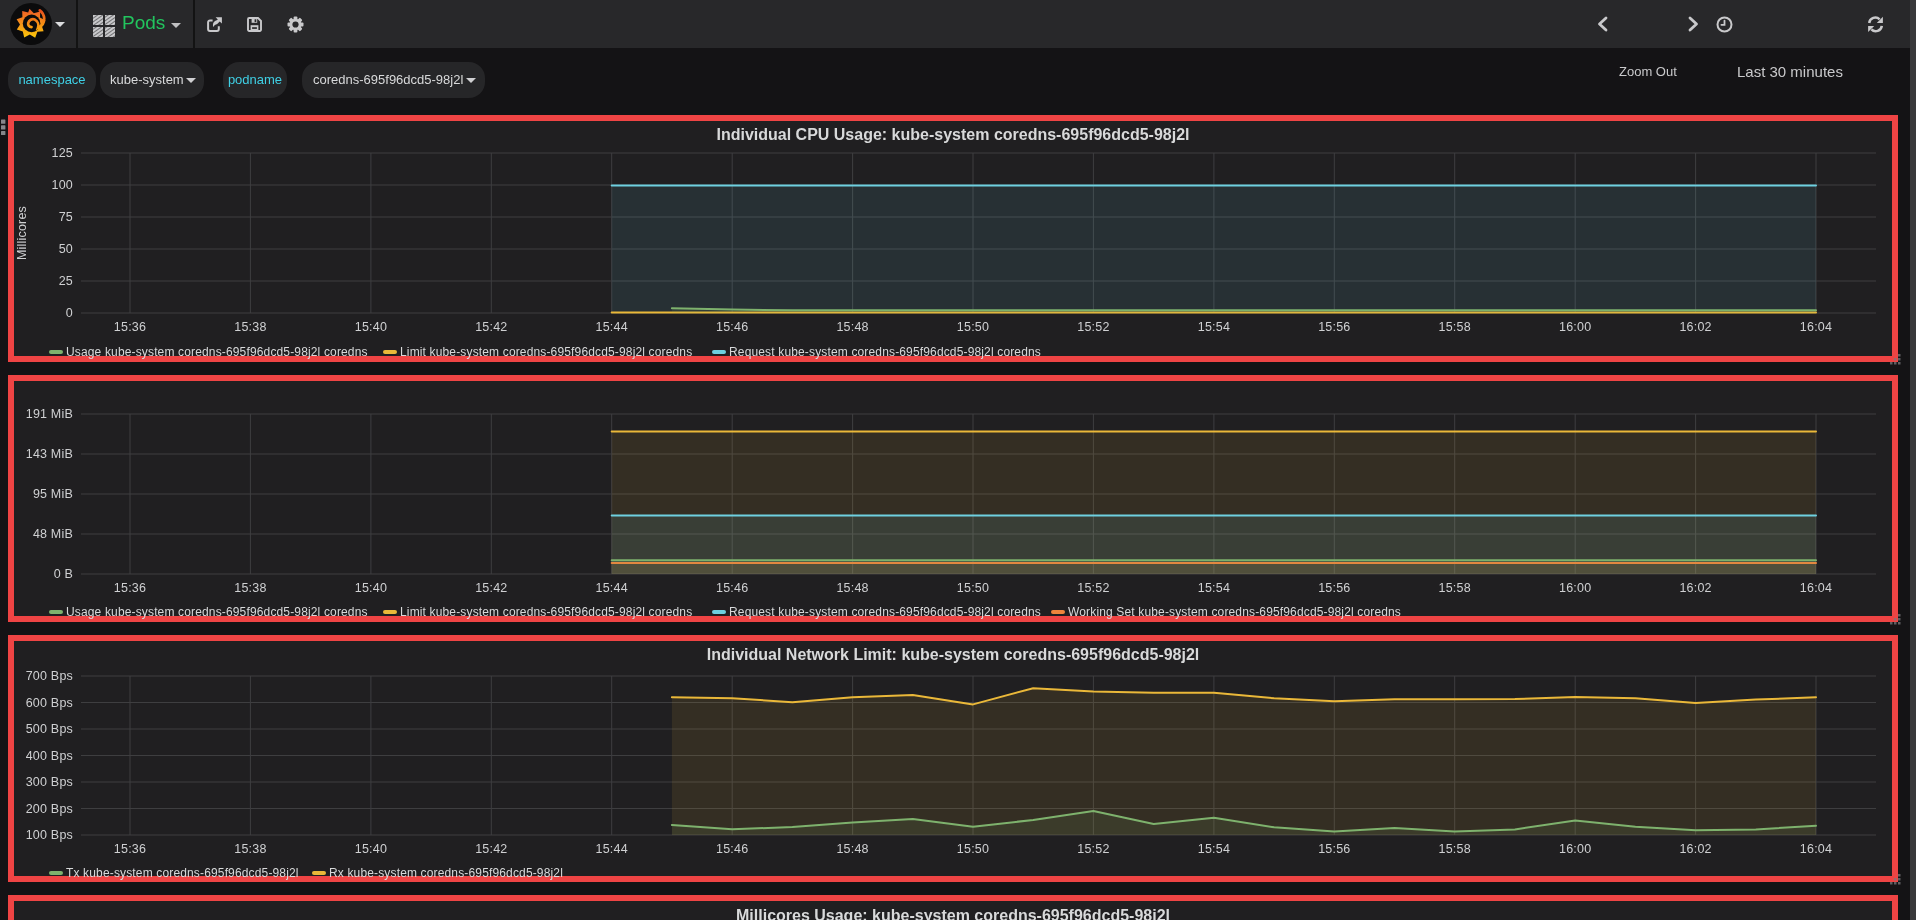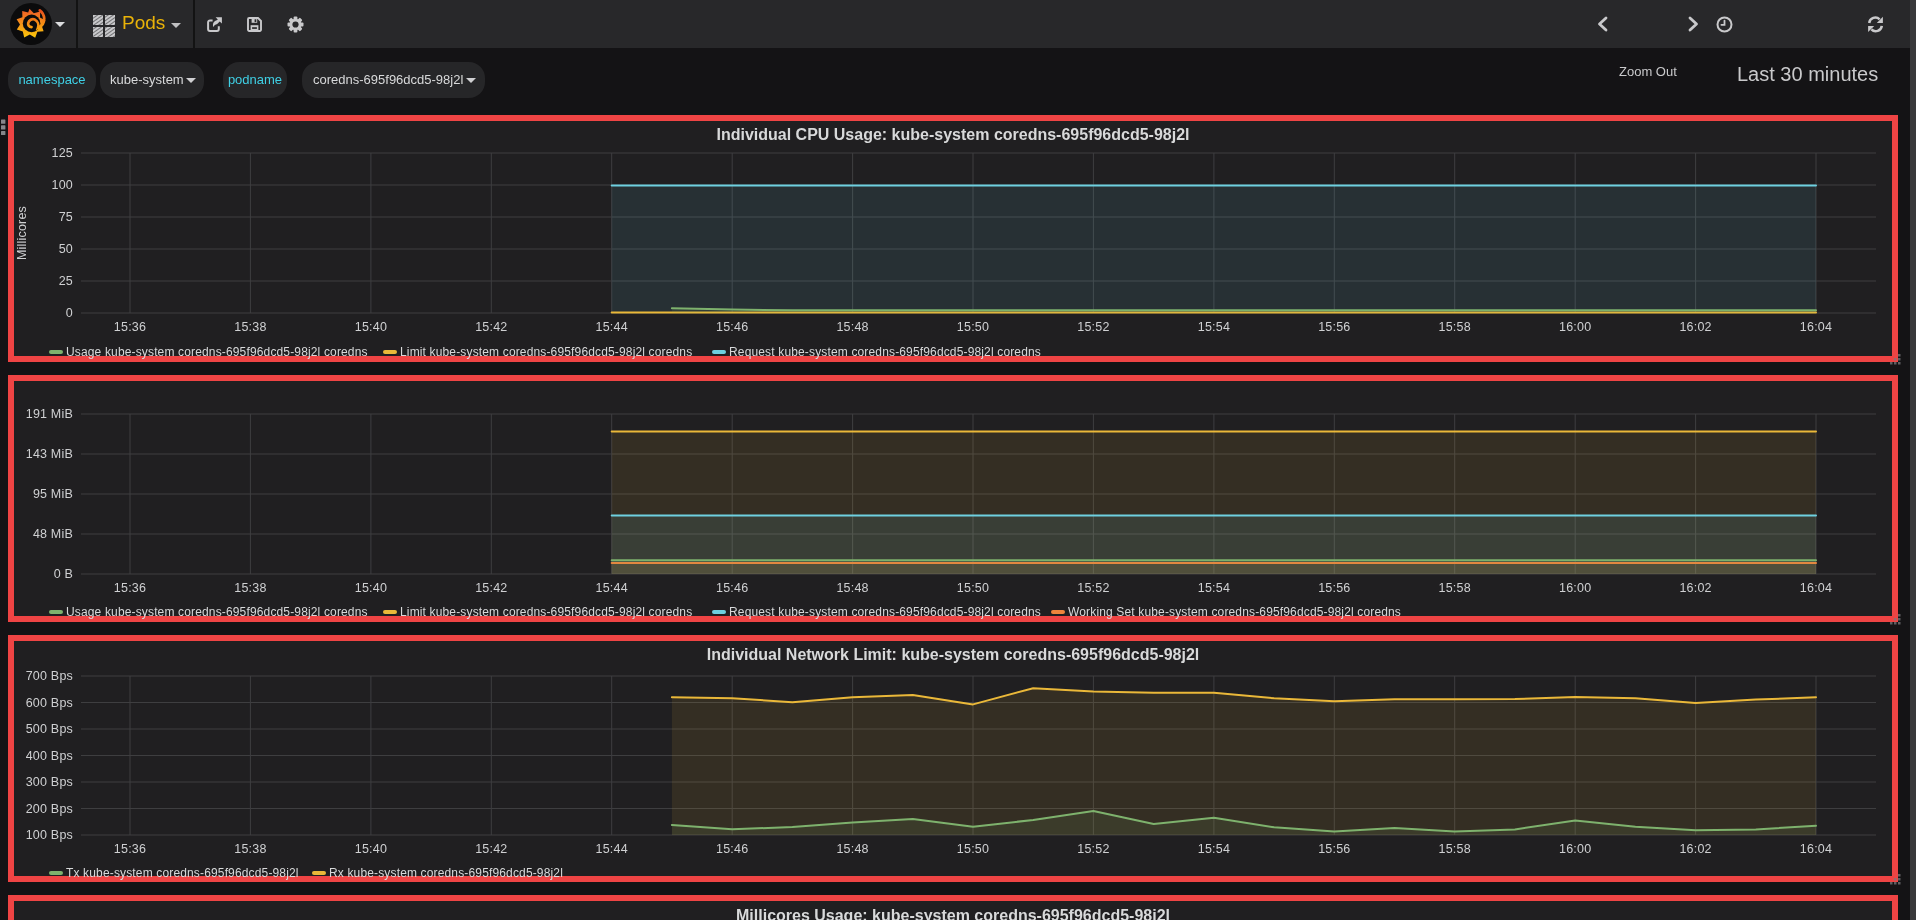"Pods" .navtext { color: #eab308 -> #22c55e }
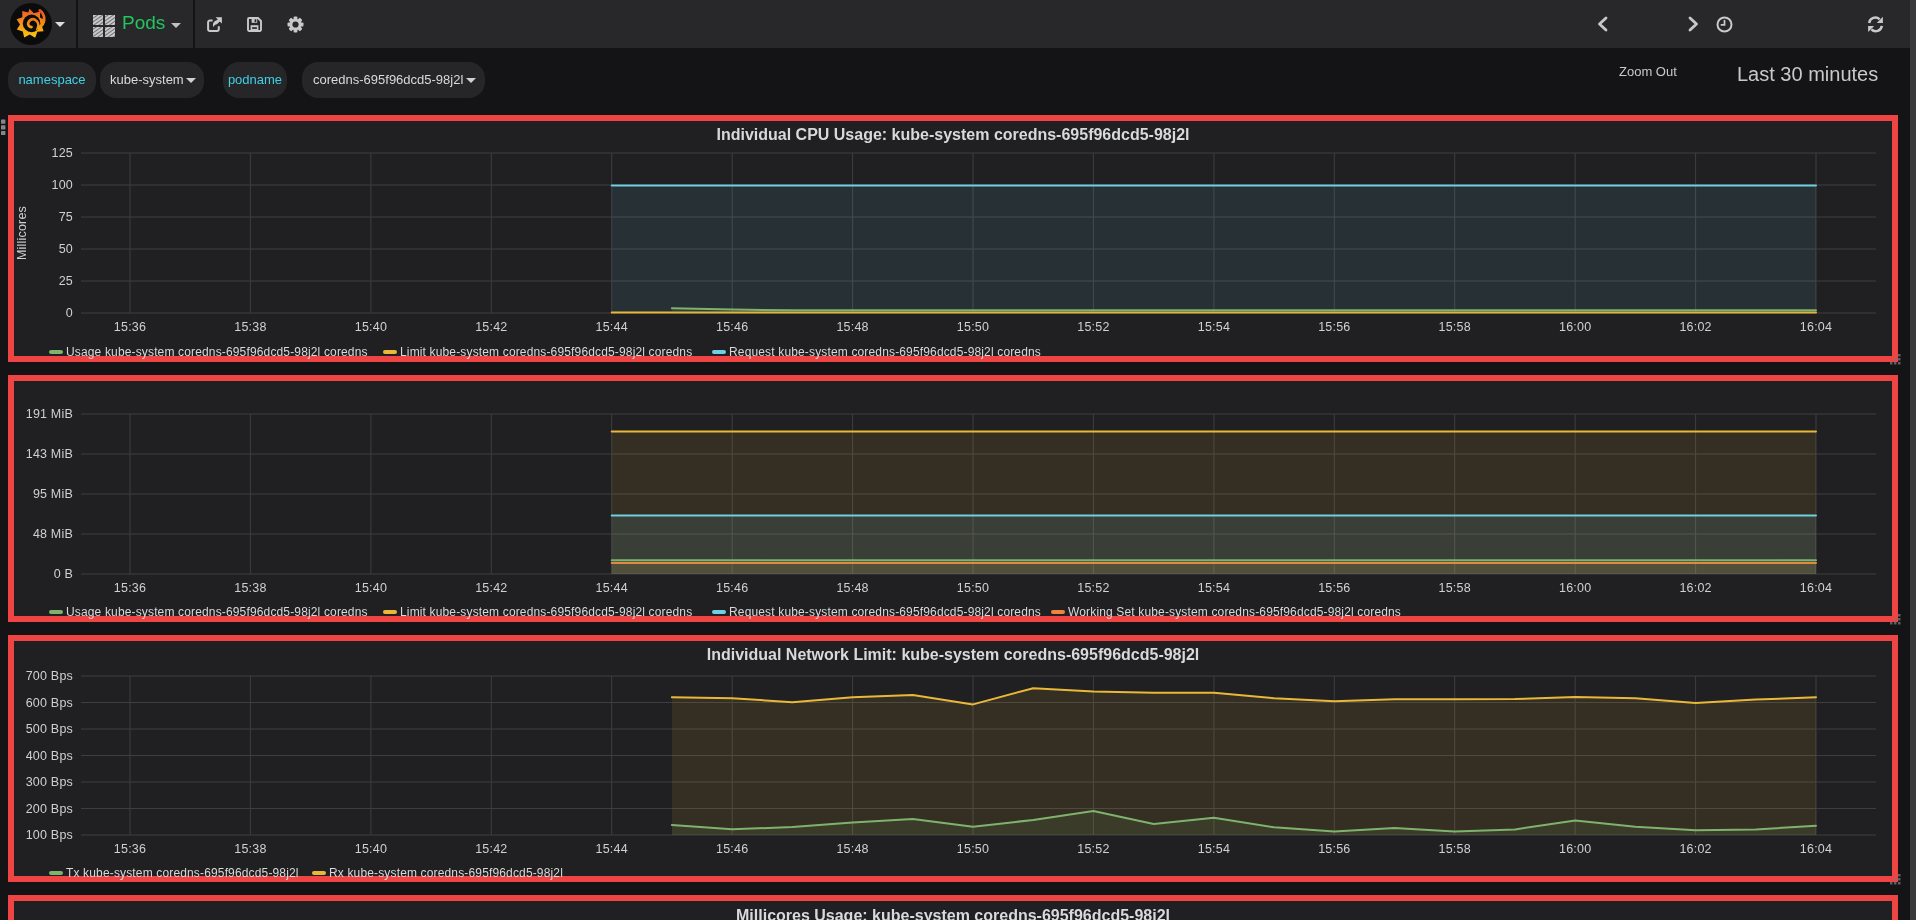"Last 30 minutes" div.navsmall { font-size: 20px -> 15px }
